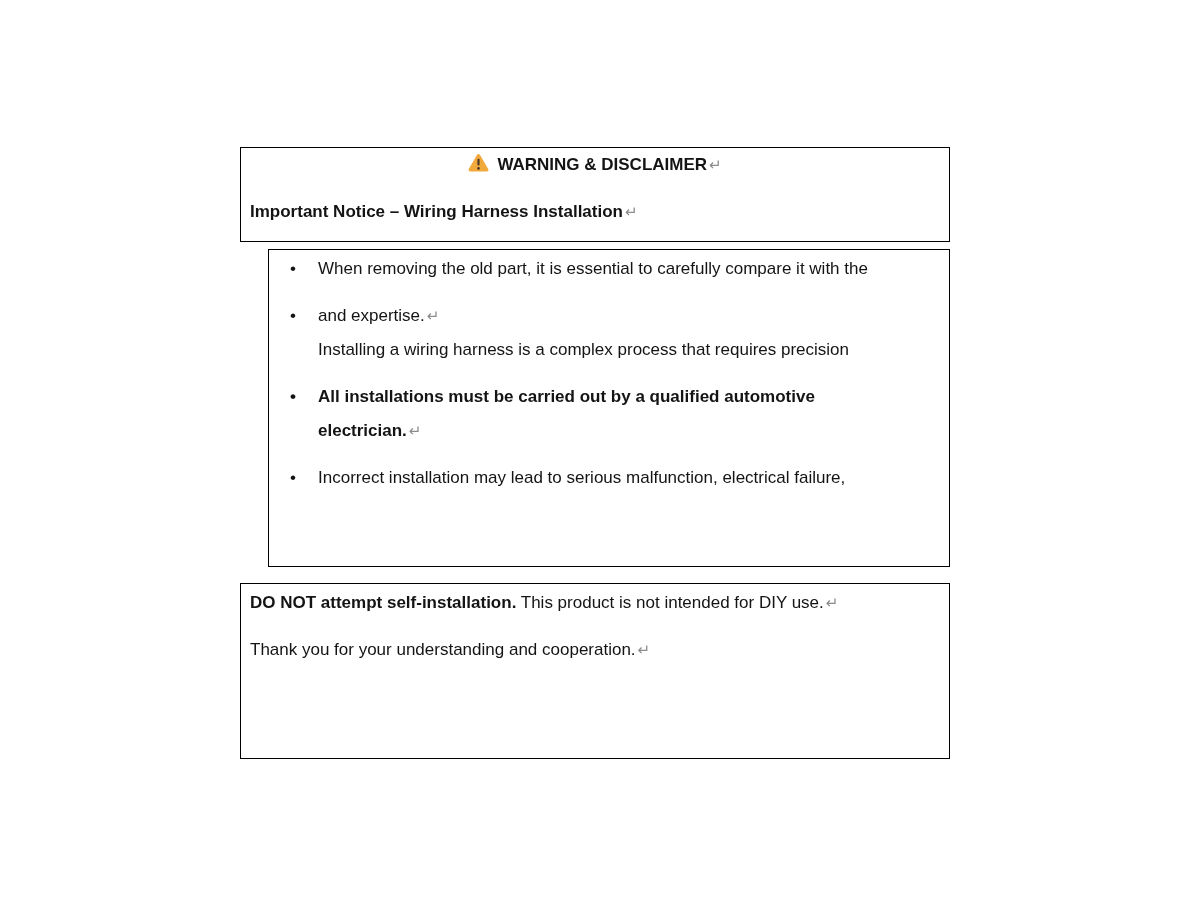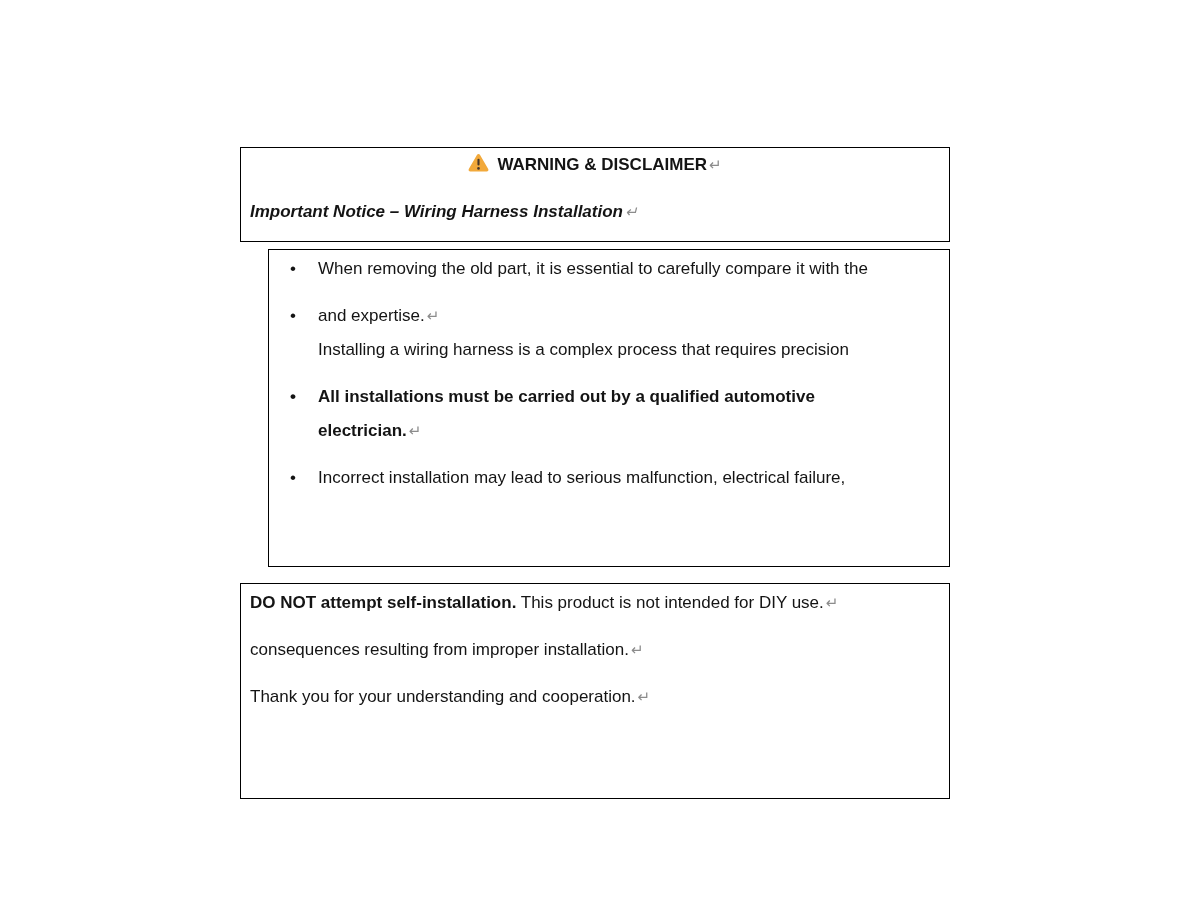"Important Notice – Wiring Harness" .subtitle-line { font-style: italic -> none }
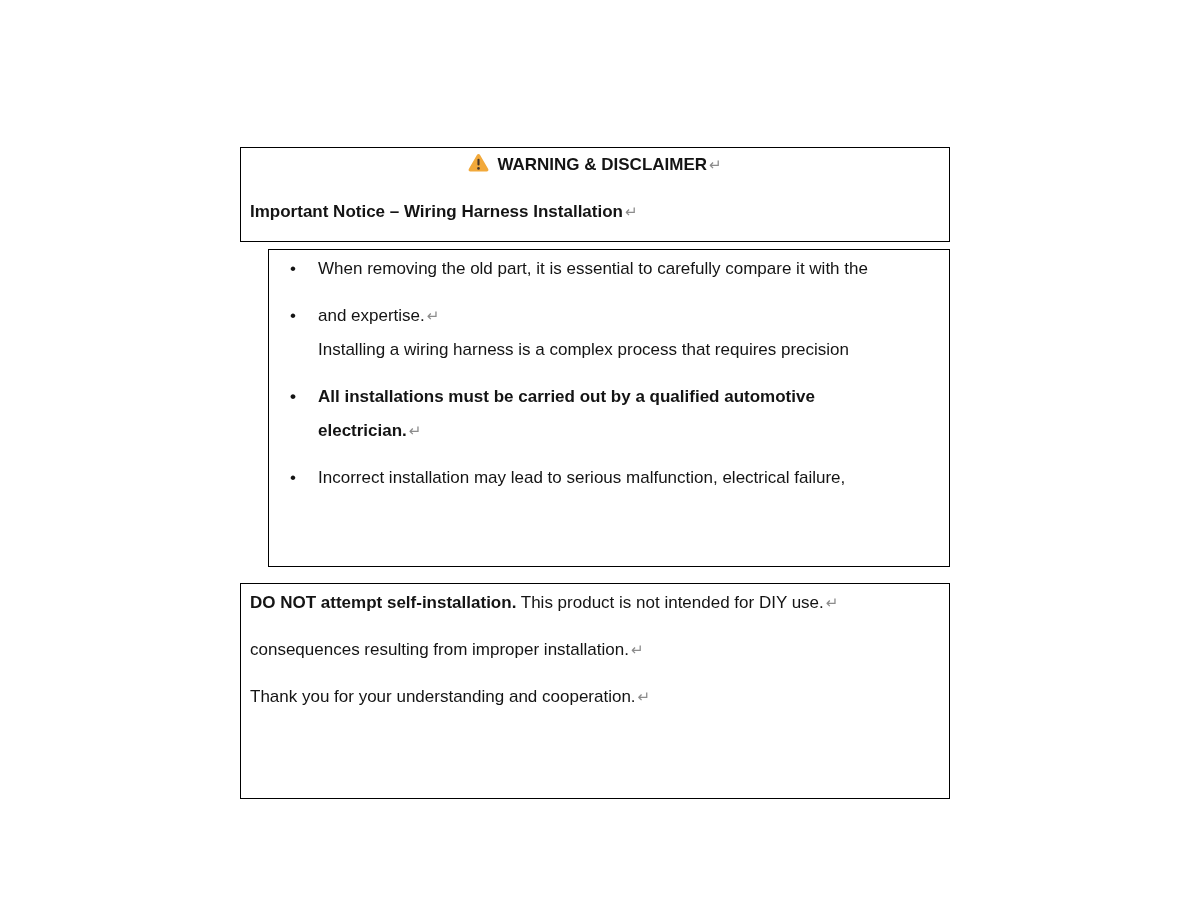"DO NOT attempt self-installation. This" #footer-box { height: 216px -> 176px }
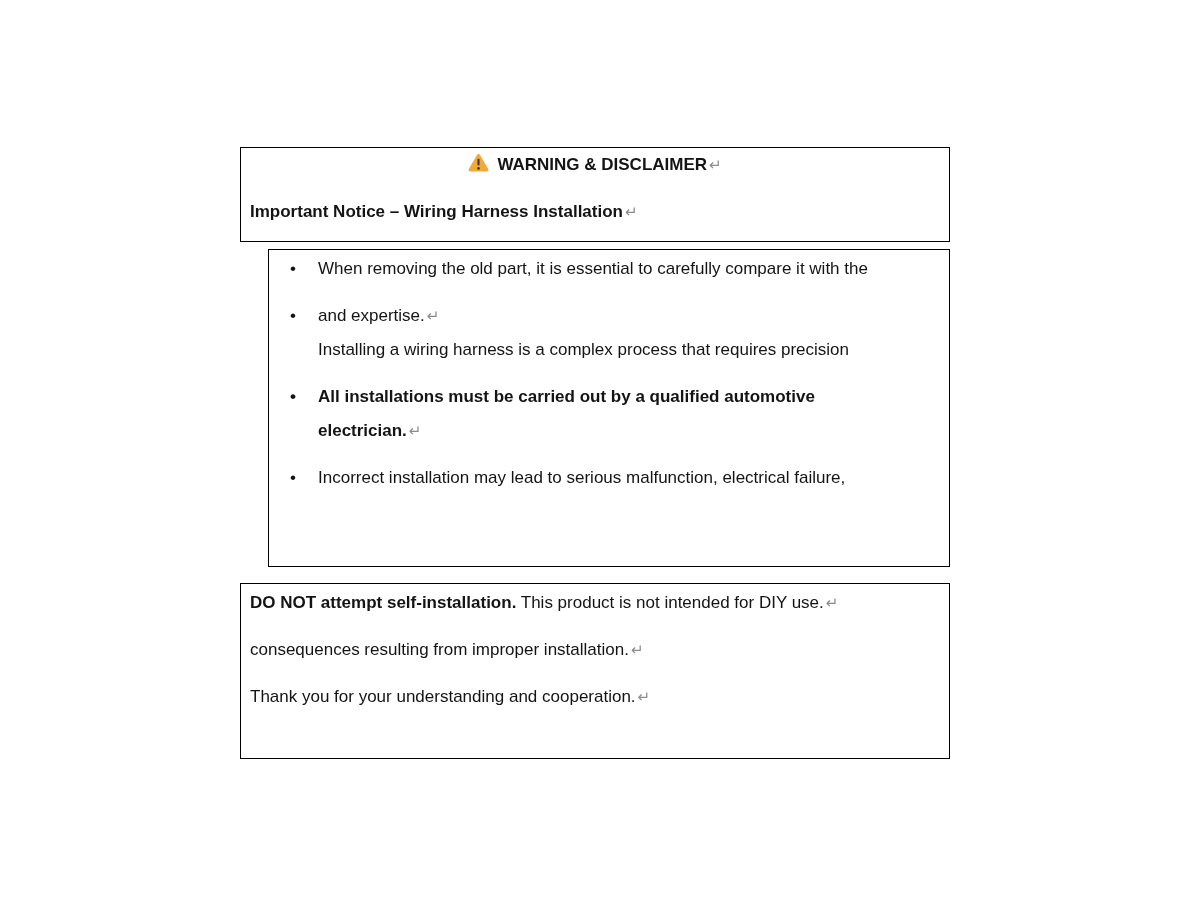"consequences resulting from improper" div.line { html: <div> <span>consequences resulting from improper installation.</span><span>↵</span> </div> -> none }
